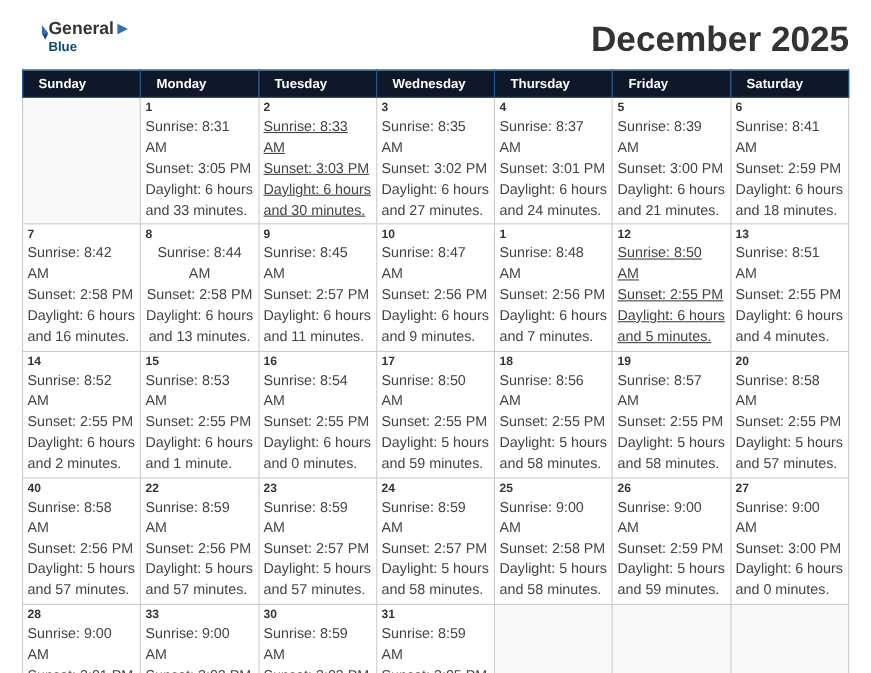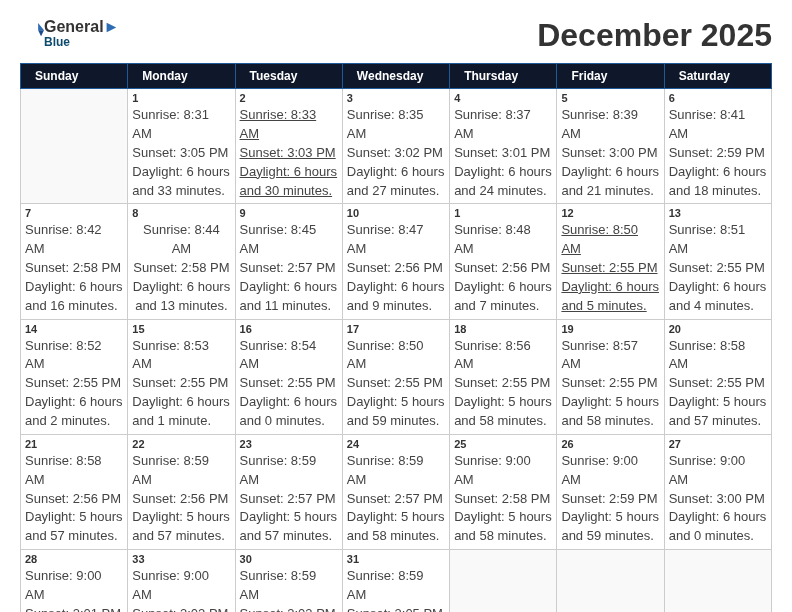"21" div.day-num { text: 21 -> 40 }
